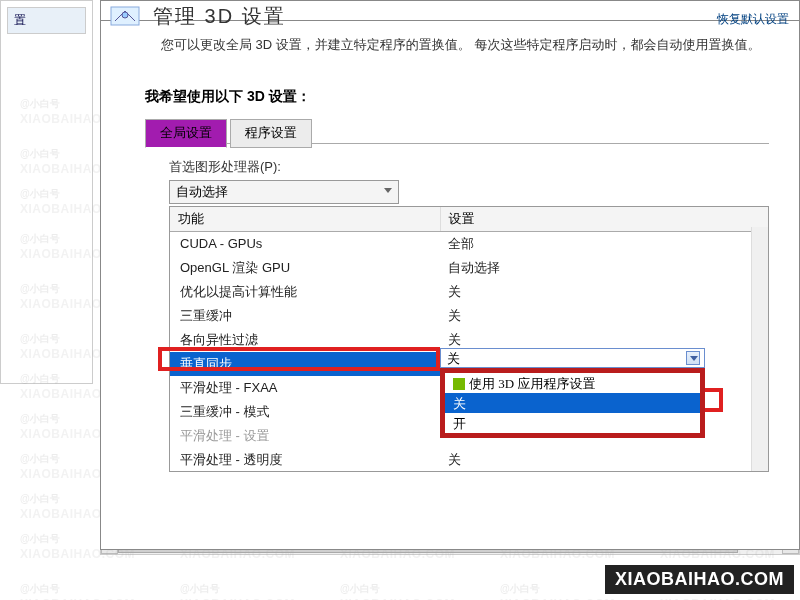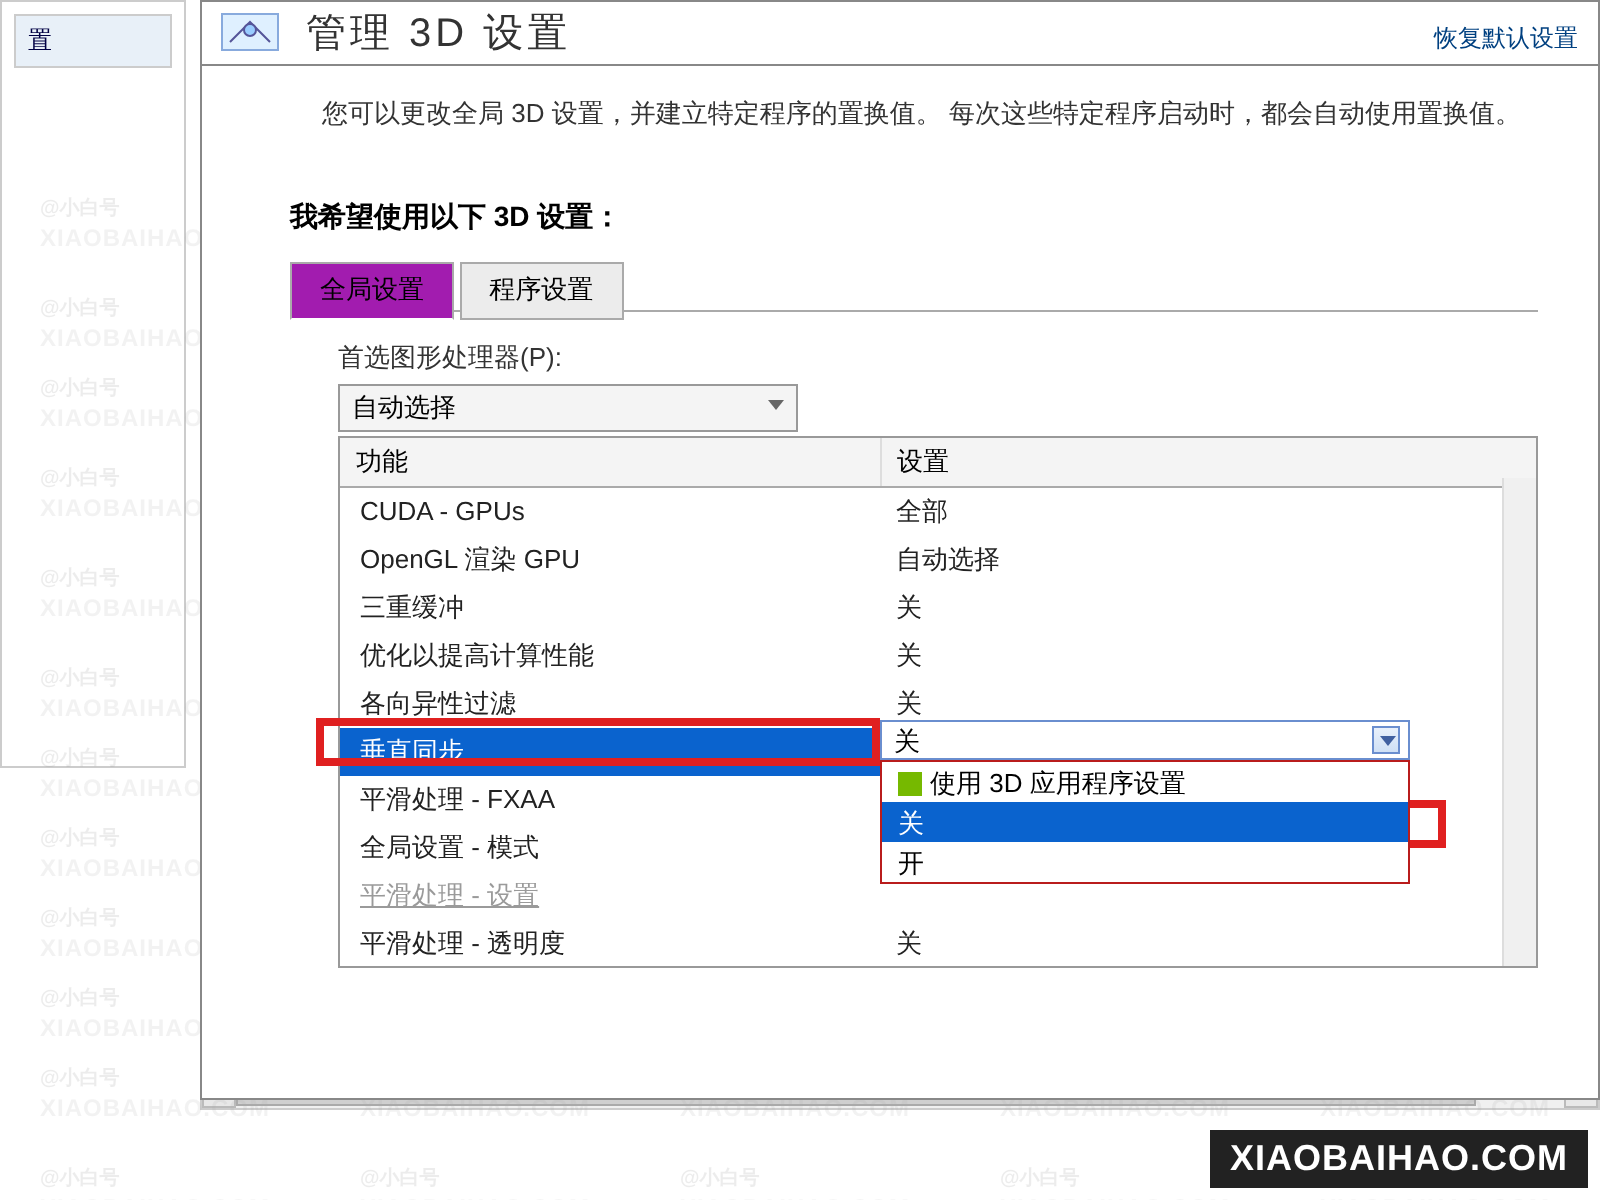"管理 3D 设置" .header-row { height: 32px -> 20px }
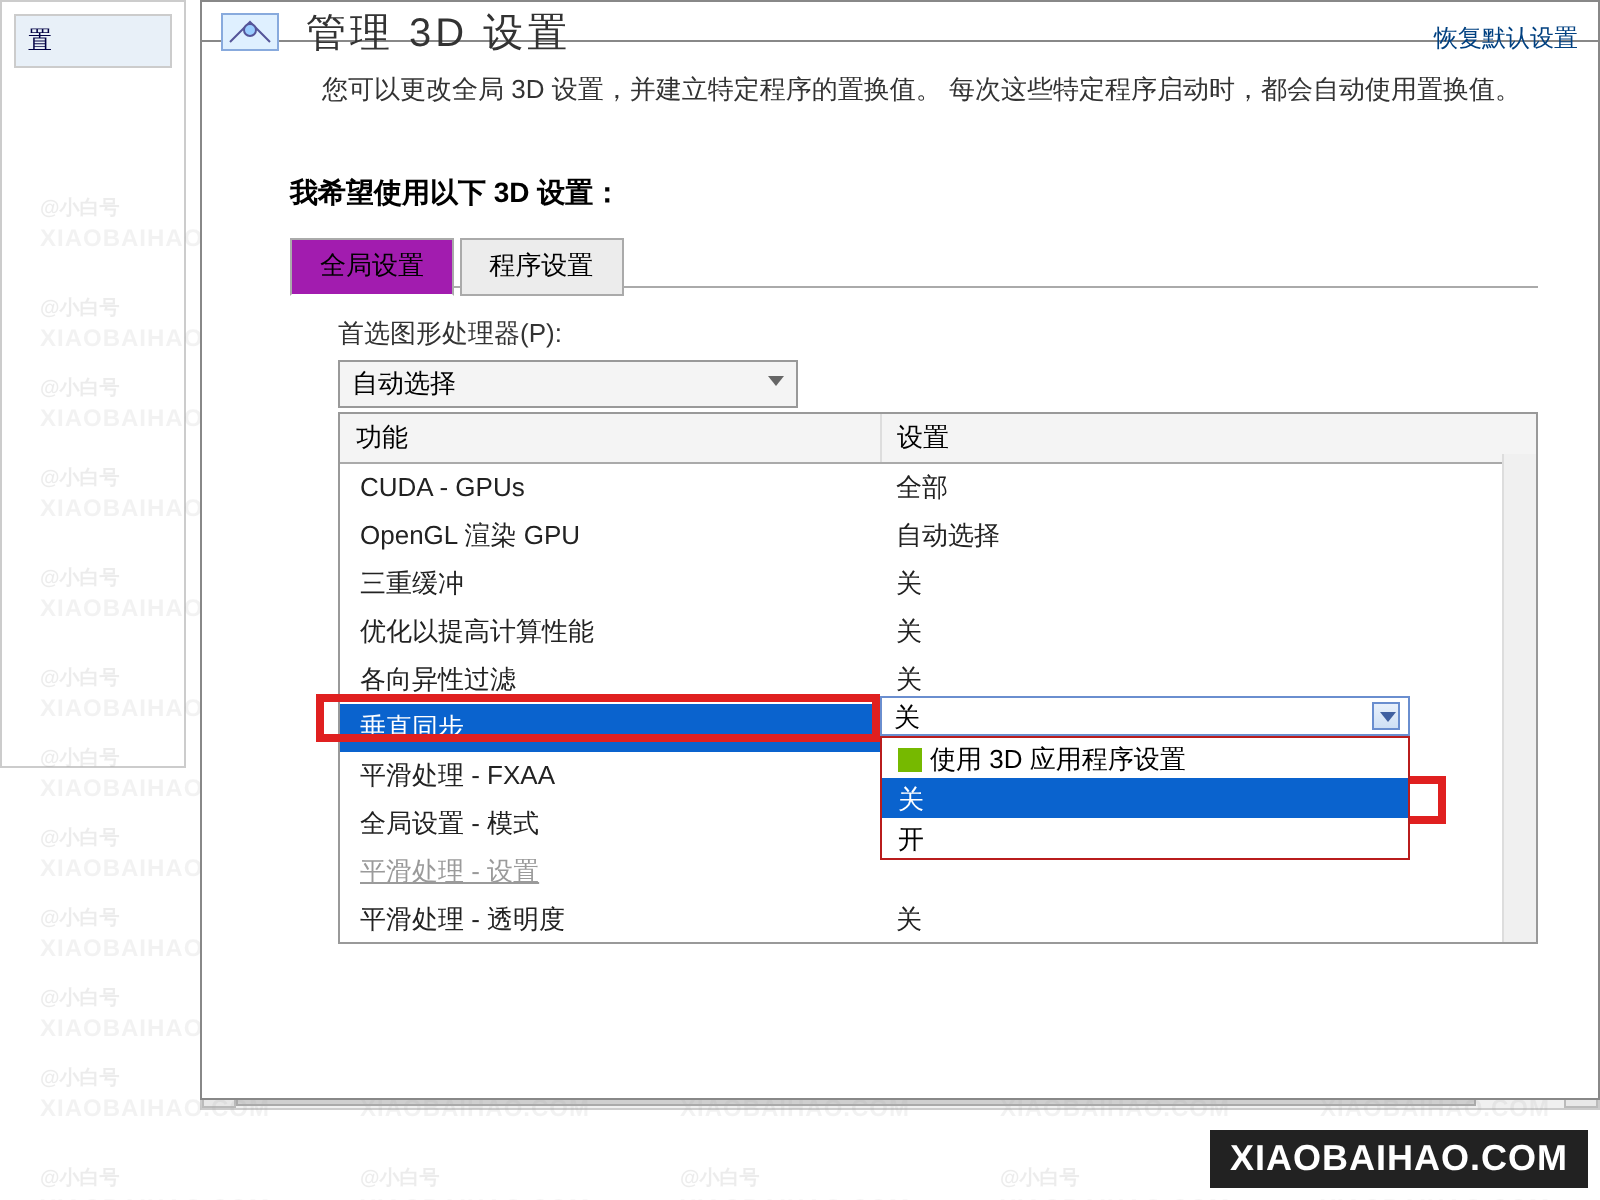"三重缓冲" tr.row { order: before "优化以提高计算性能" -> after "优化以提高计算性能" }
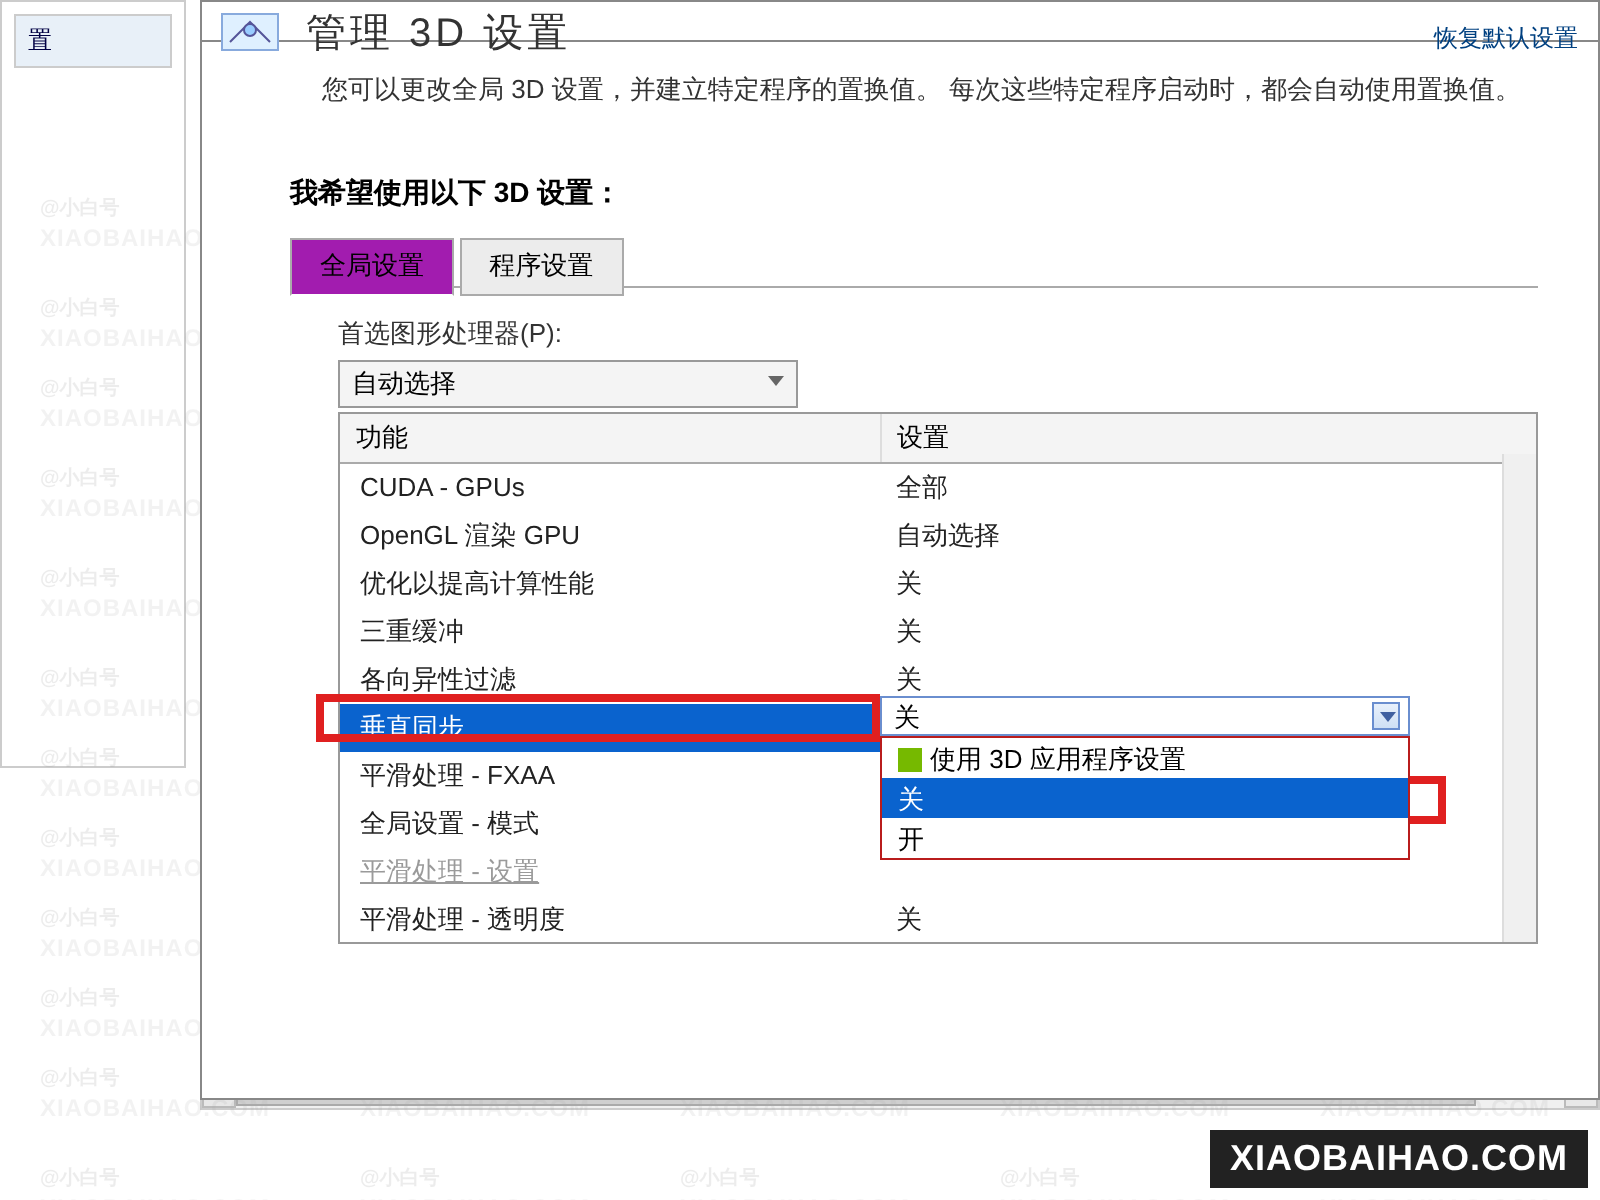"使用 3D 应用程序设置" .combo-list { border: 1px solid #b91c1c -> 5px solid #b91c1c; font-family: none -> Liberation Serif, serif }
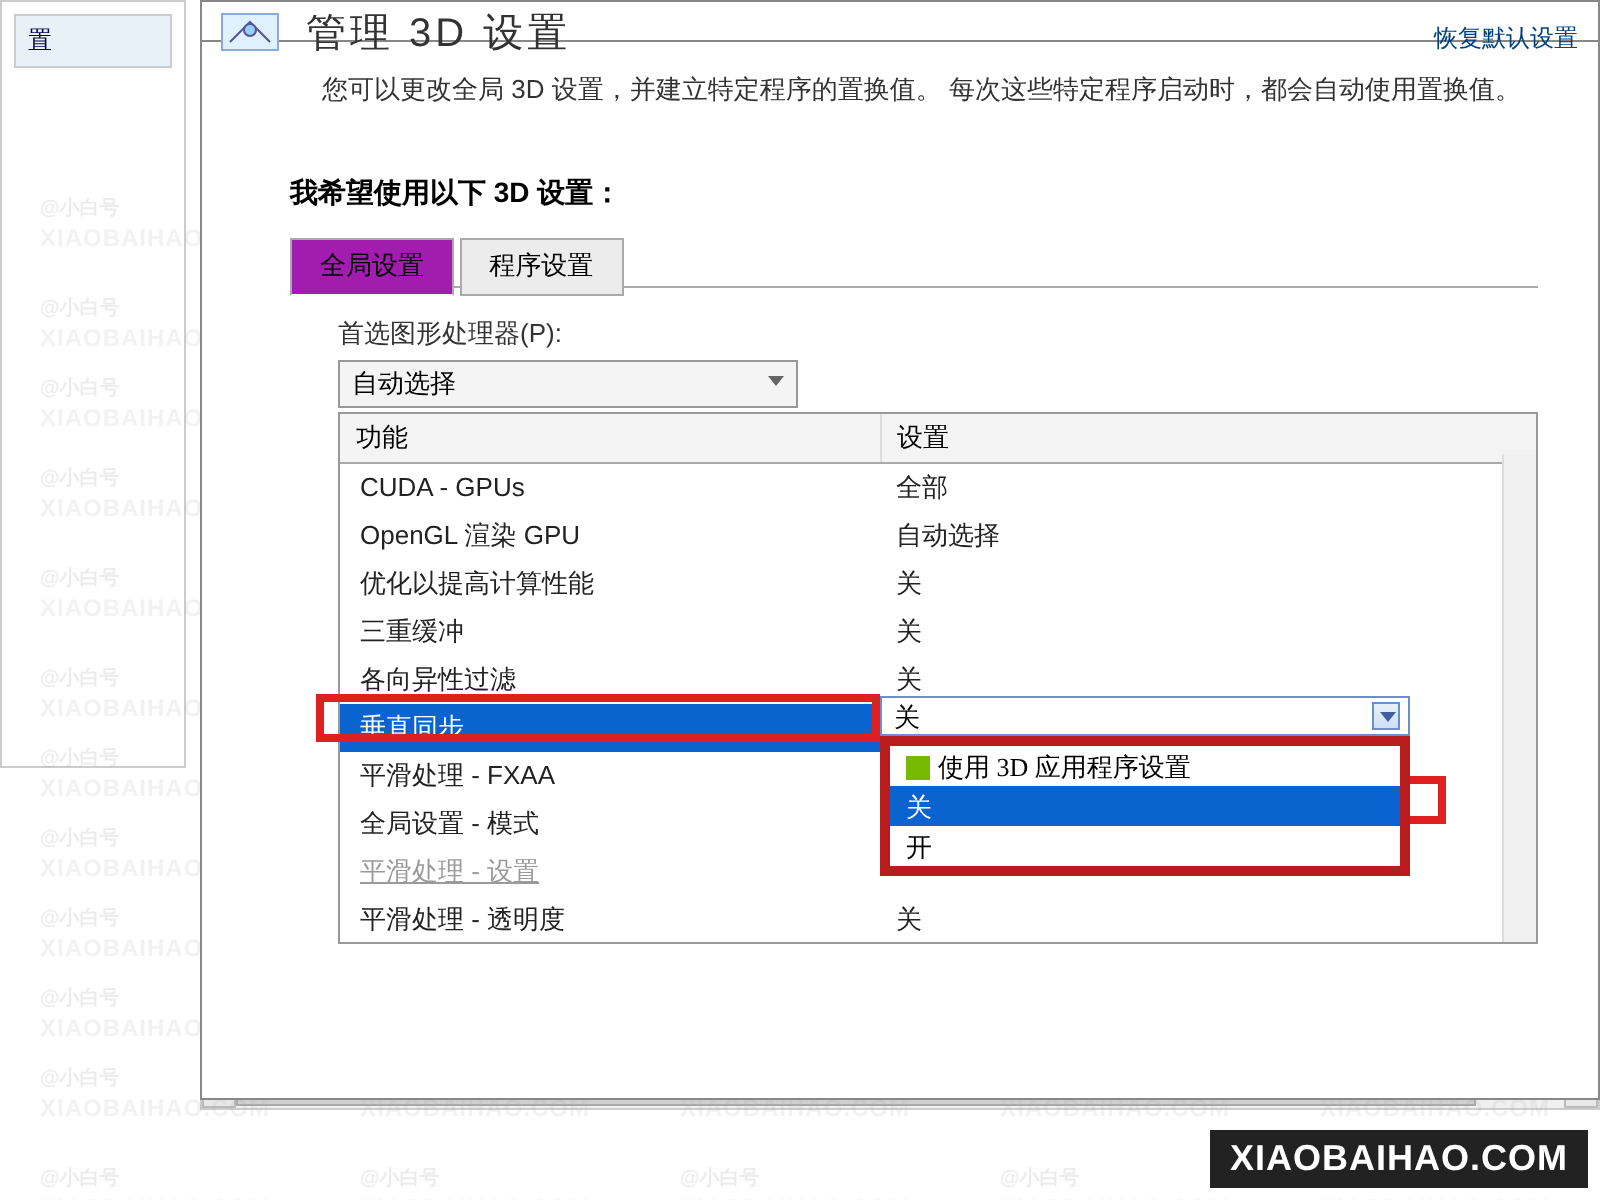"全局设置 - 模式" td.col1cell { text: 全局设置 -> 三重缓冲 }
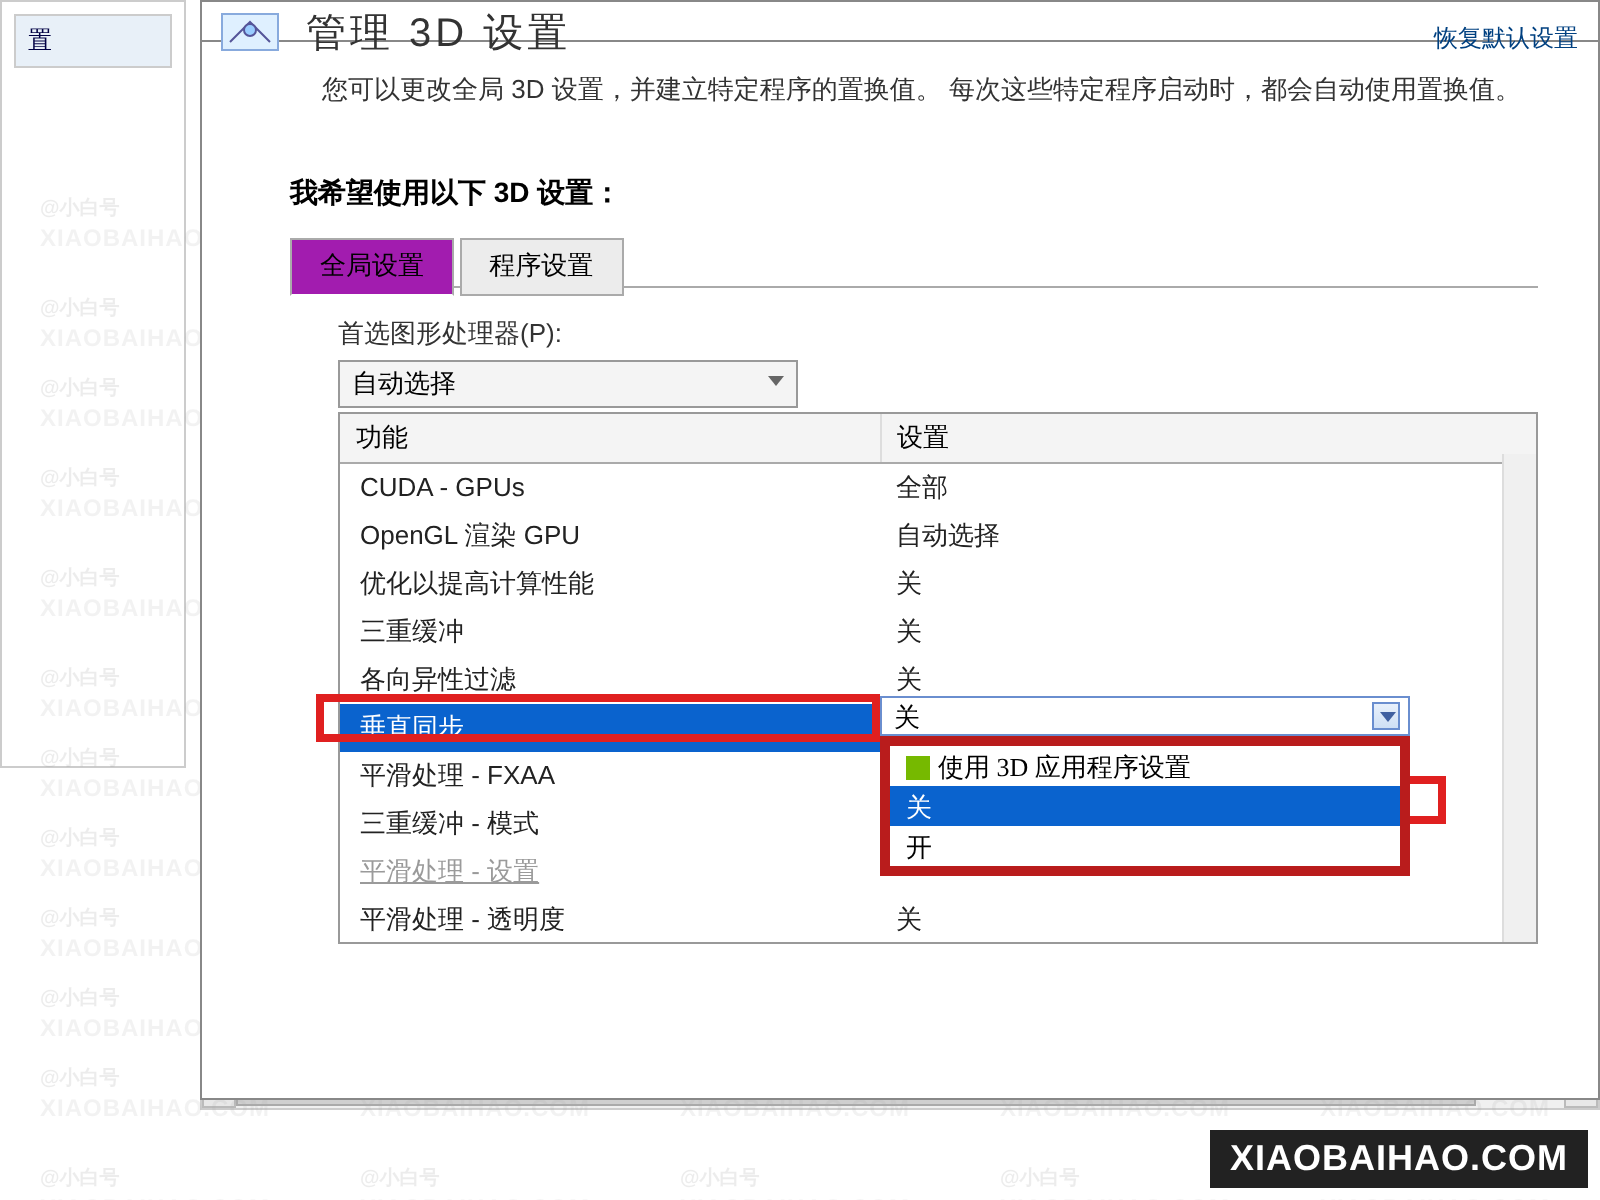"平滑处理 - 设置" td.col1cell { text-decoration: underline -> none }
